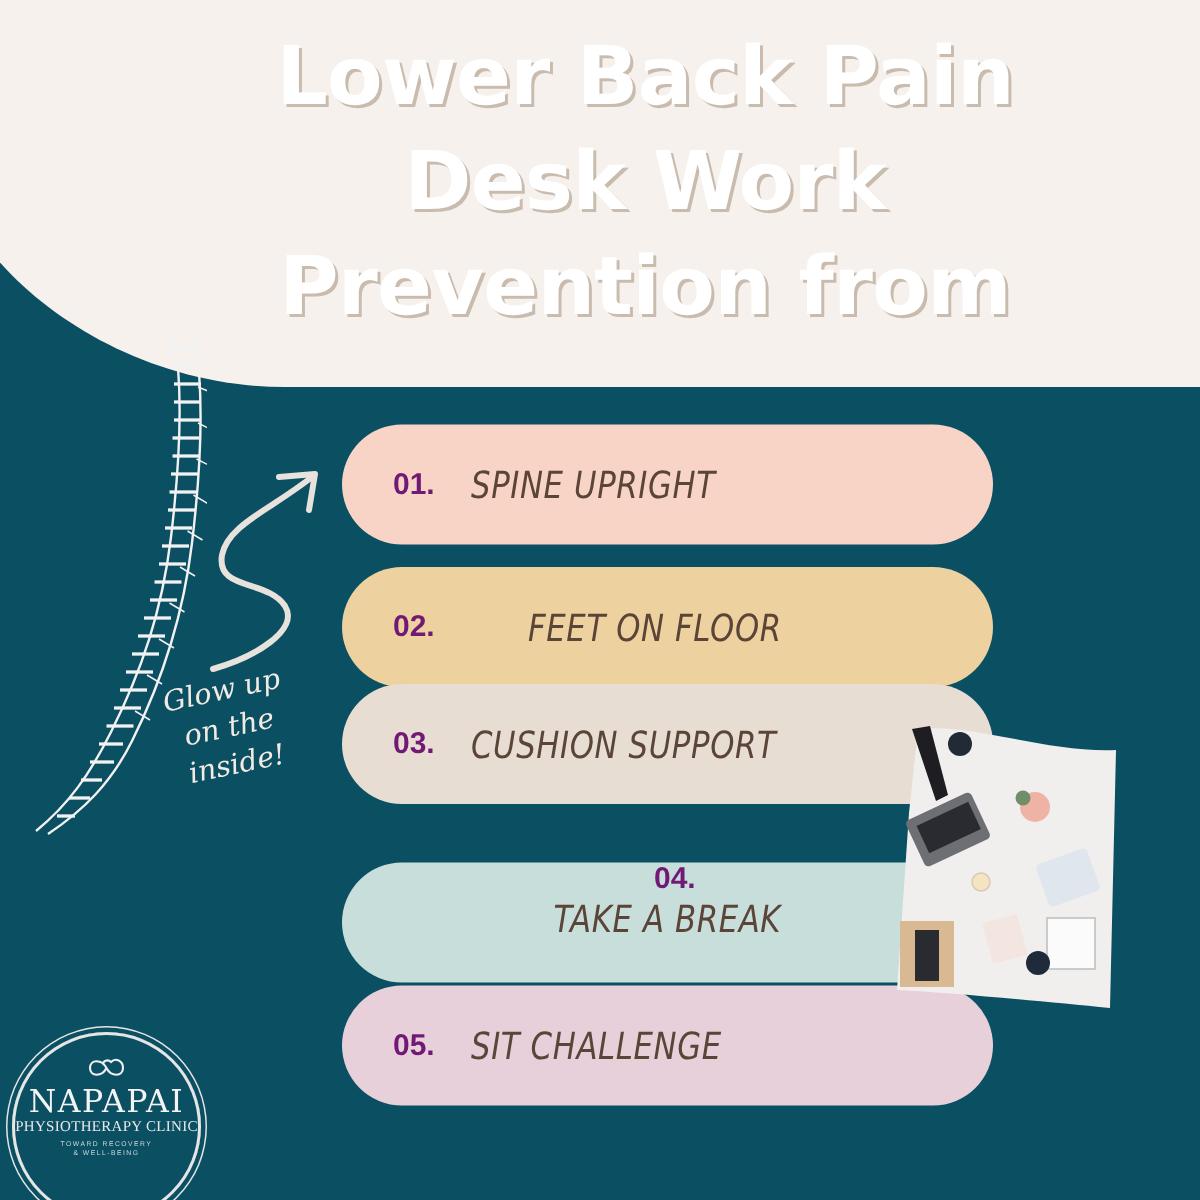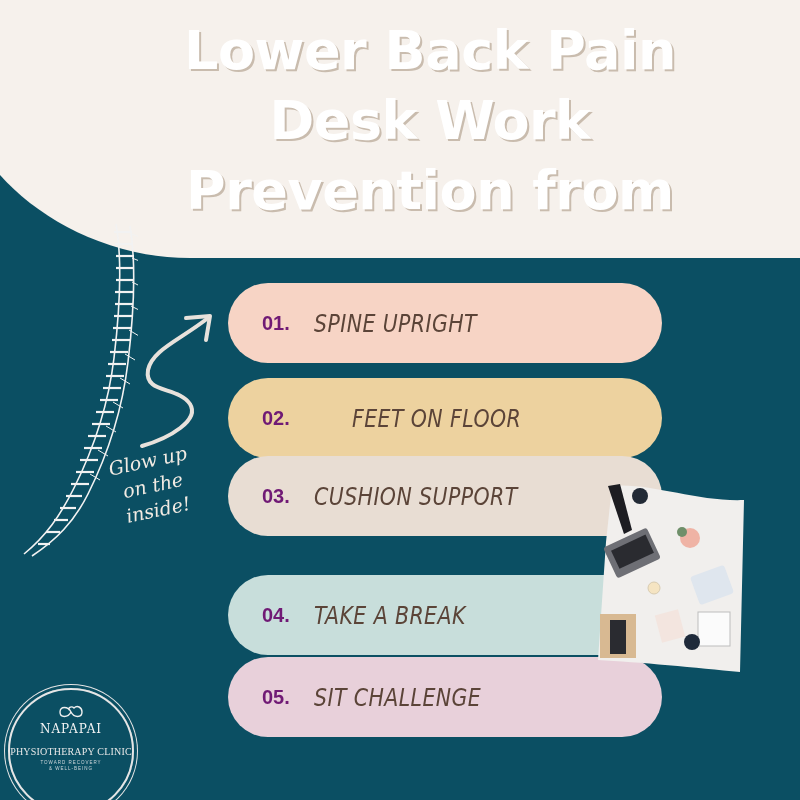"04." div.pill { flex-direction: none -> column }
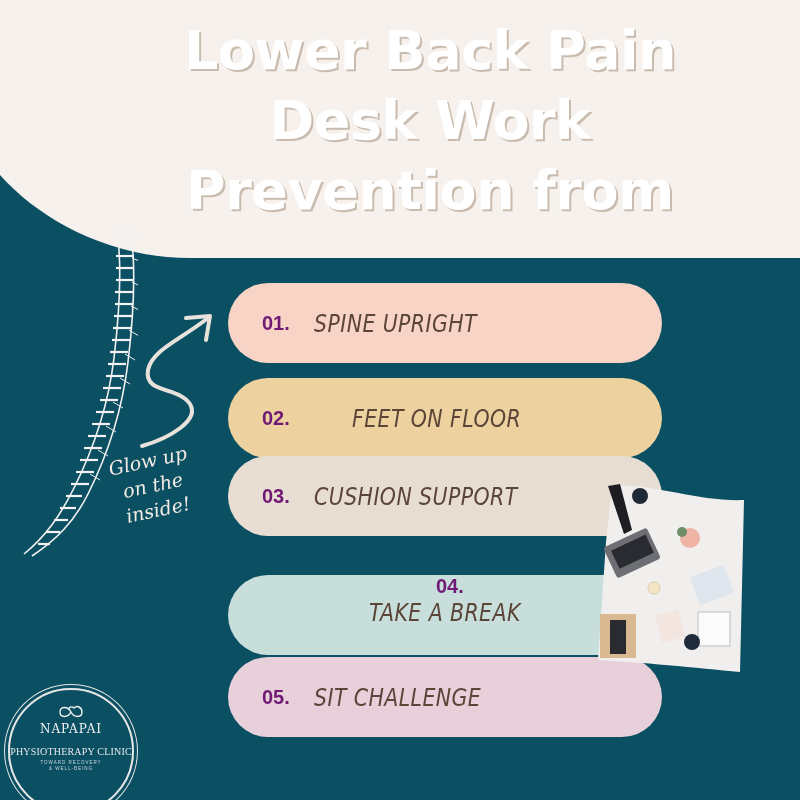"NAPAPAI" .logo-name { font-size: 12px -> 21px }
